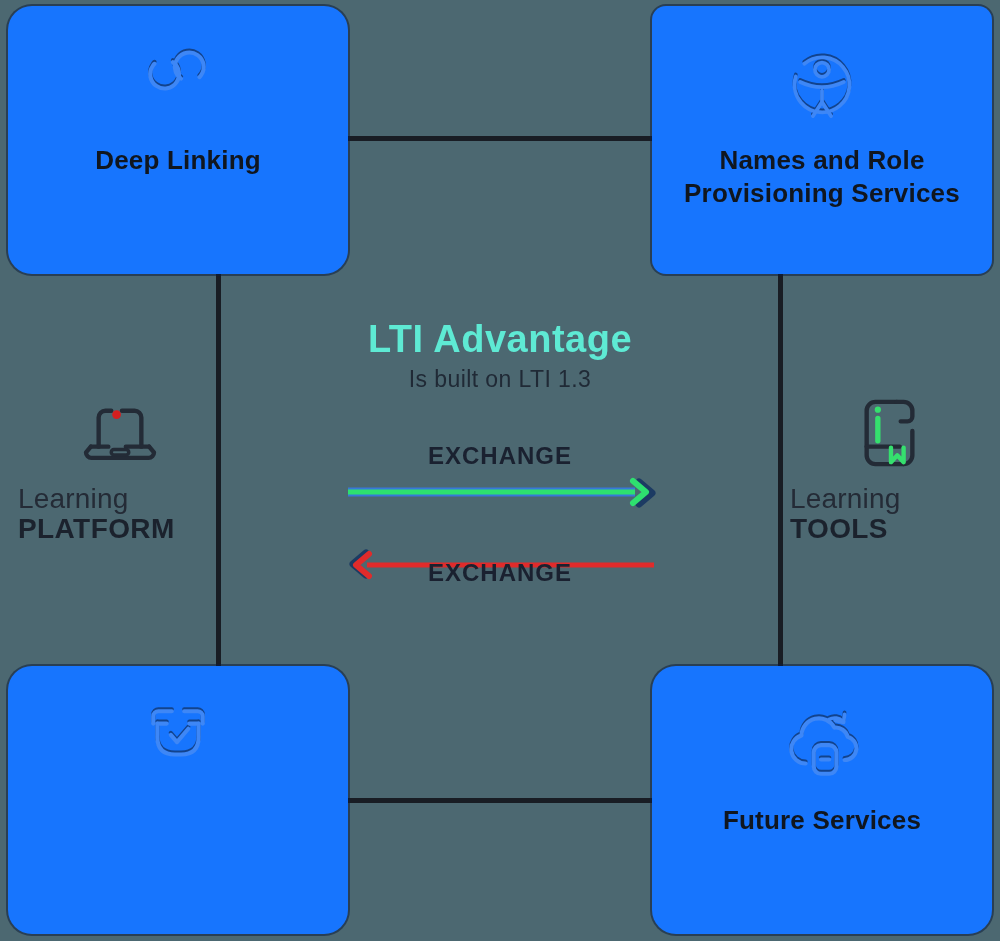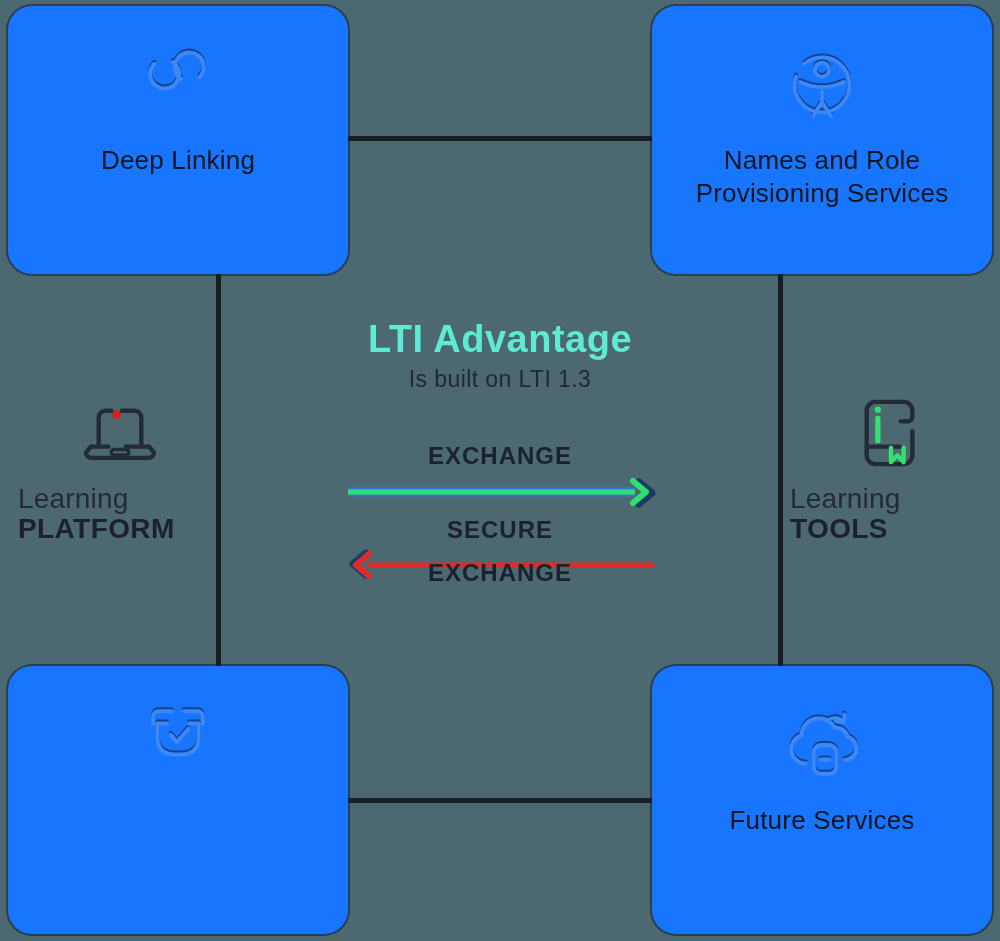"Deep Linking" .card .box-label { font-weight: 400 -> 700 }
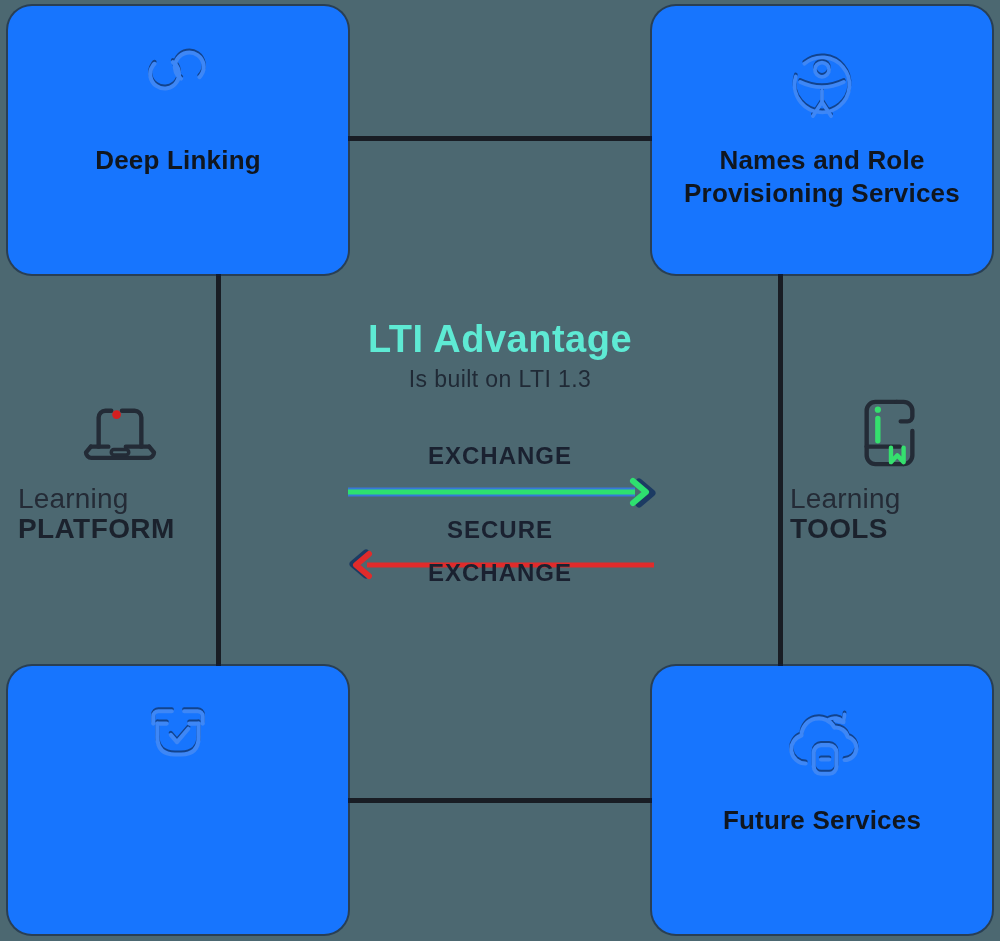"Names and Role" #card-tr { border-radius: none -> 14px }
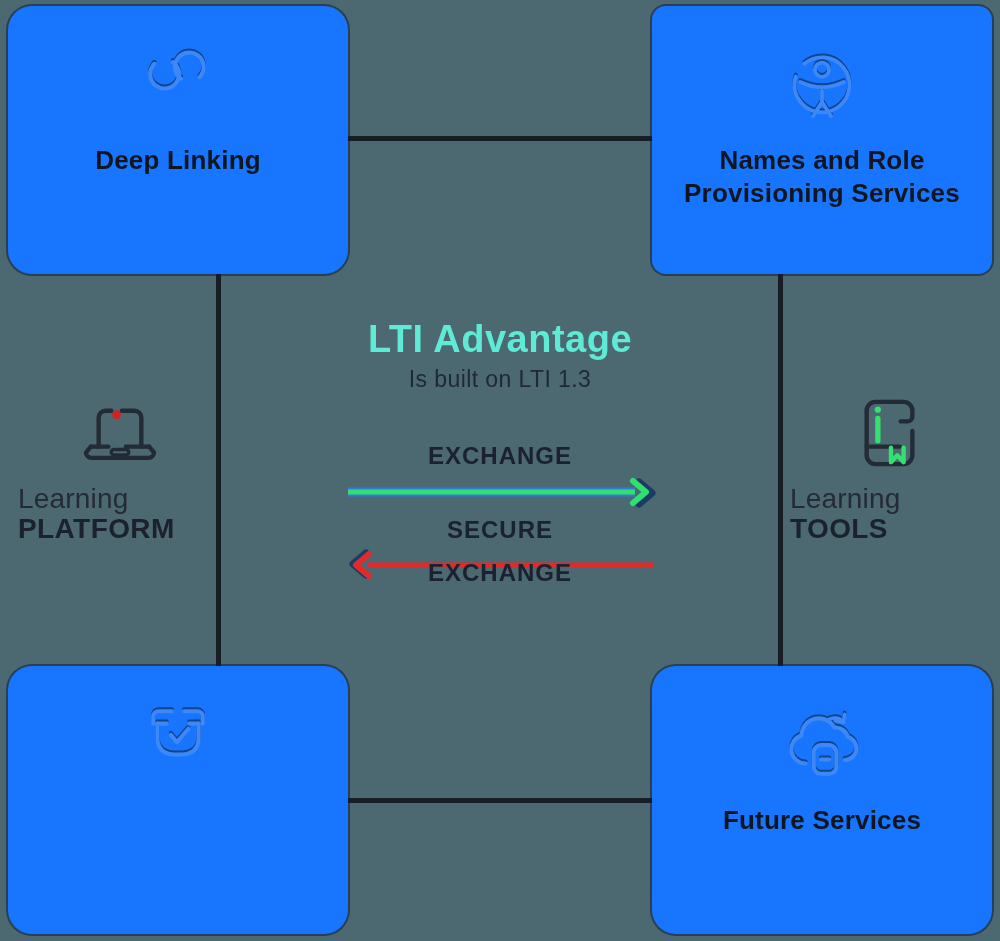"SECURE" div.center-word { html: <div>SECURE</div> -> none }
